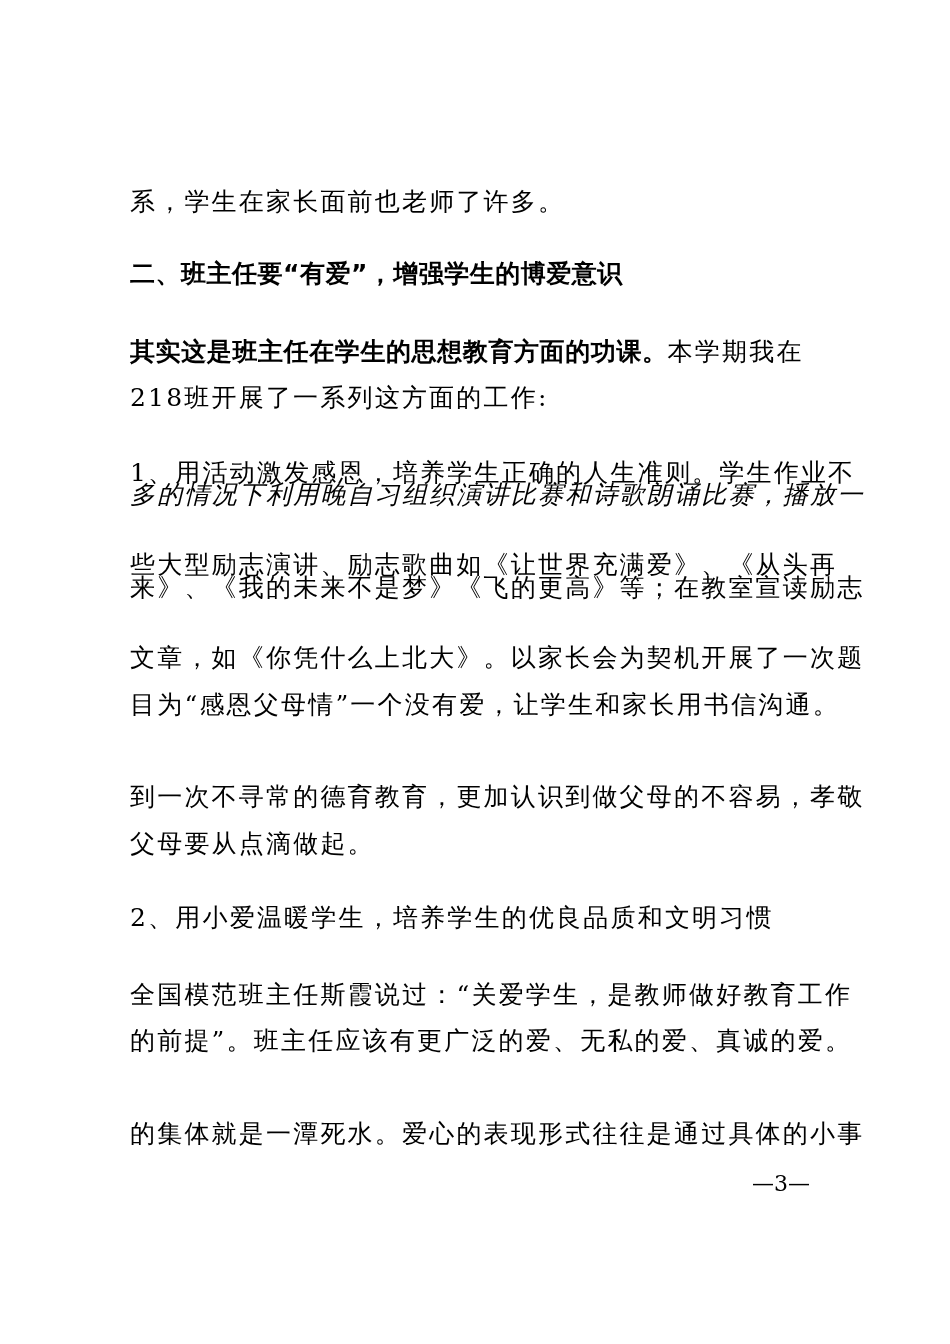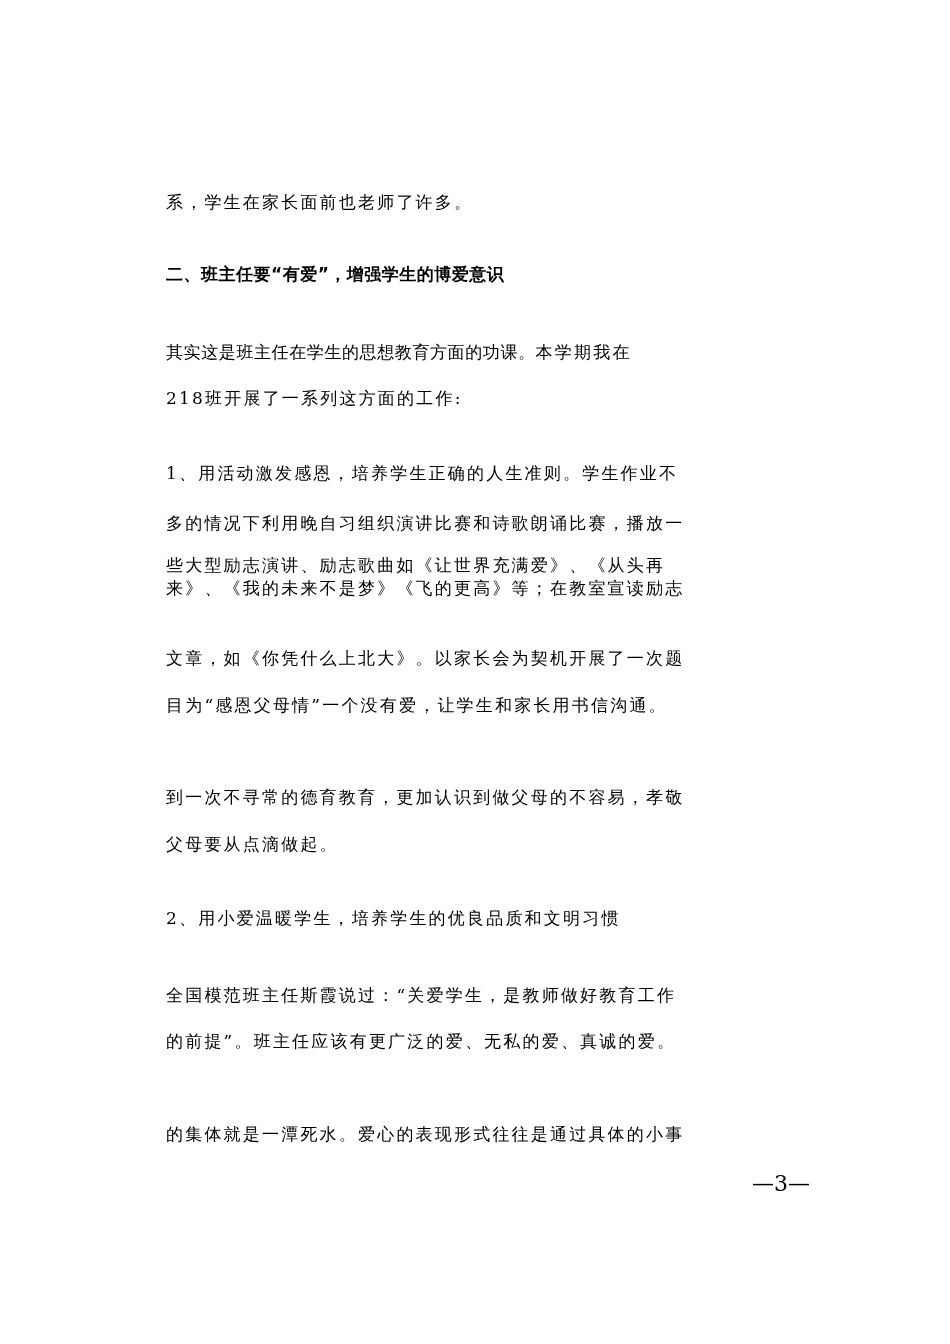"系，学生在家长面前也老师了许多。" .line { font-size: 17px -> 25px; margin-left: 36px -> none }
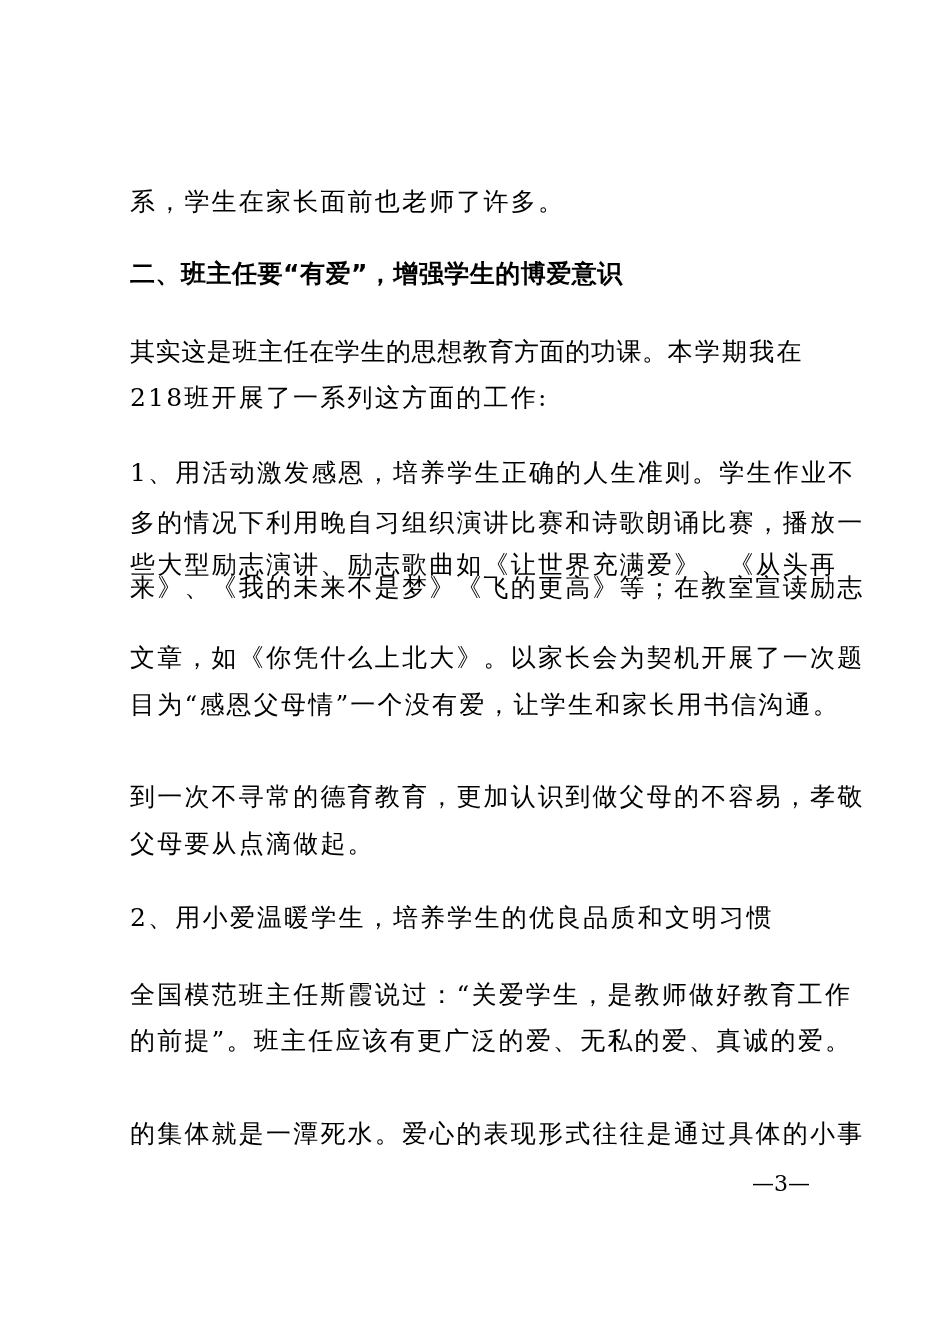"其实这是班主任在学生的思想教育方面的功课。" .bold-run { font-weight: normal -> bold }
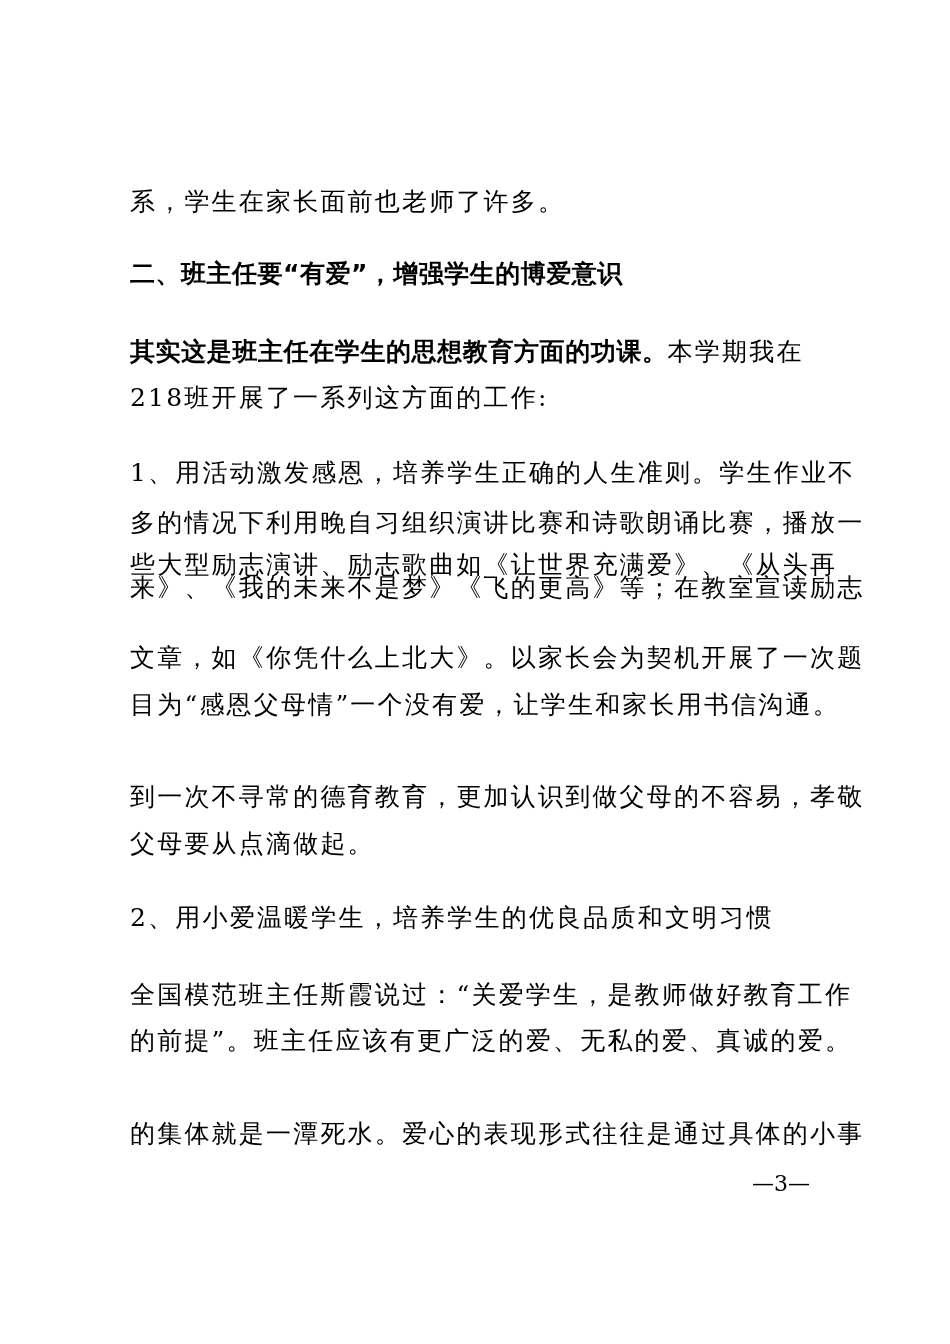"多的情况下利用晚自习组织演讲比赛和诗歌朗诵比赛，播放一" div.line { font-style: none -> italic; top: 507px -> 479px }
